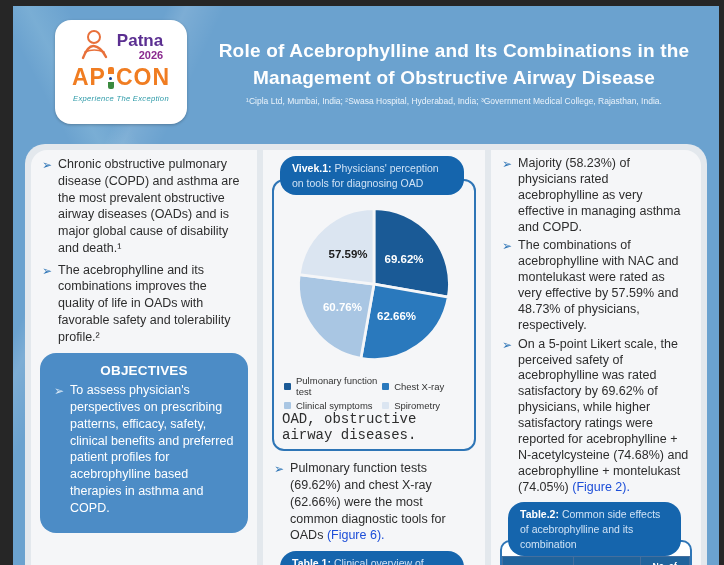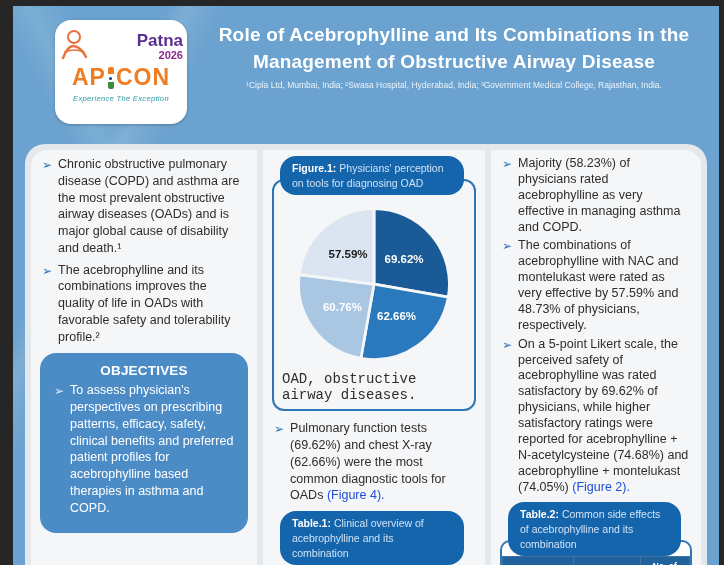"Patna" .logo-row { justify-content: space-between -> center }
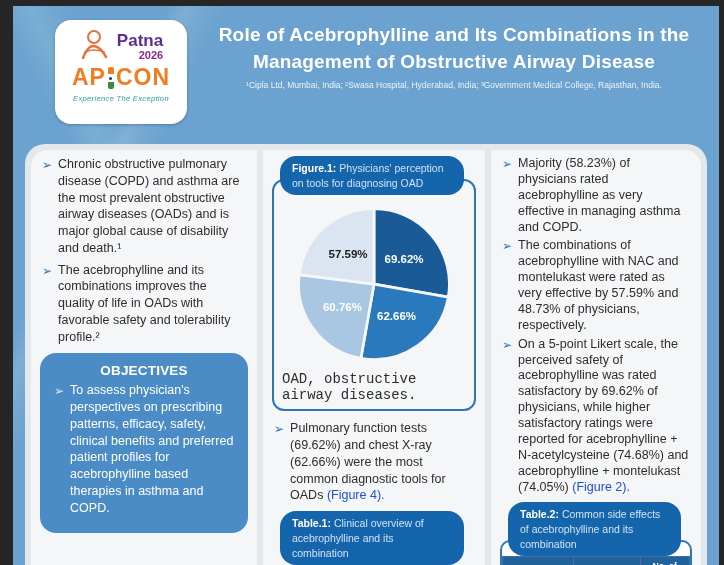"Role of Acebrophylline and Its" .title-block { padding-top: 16px -> 32px }
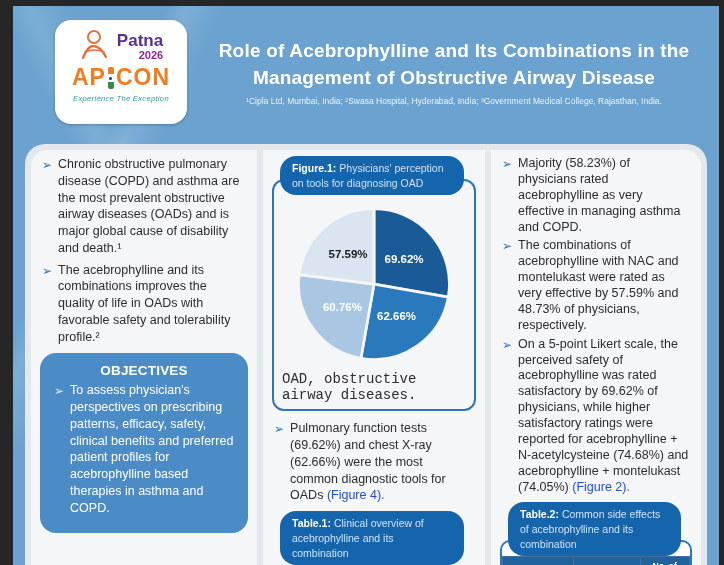"Figure.1:" span.tab-label { text: Figure.1 -> Vivek.1 }
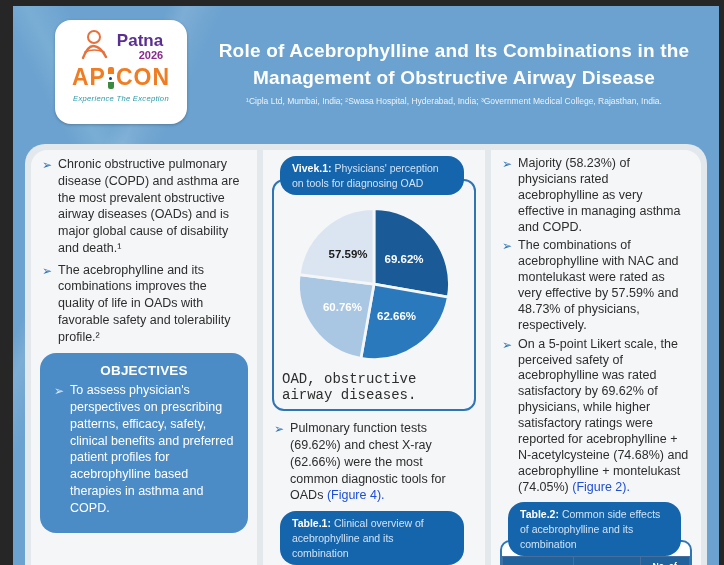"Pulmonary function test" div.legend { html: none -> <div> <div> <span></span> <span>Pulmonary function test</span> </div> <div> <span></span> <span>Chest X-ray</span> </div> <div> <span></span> <span>Clinical symptoms</span> </div> <div> <span></span> <span>Spirometry</span> </div> </div> }
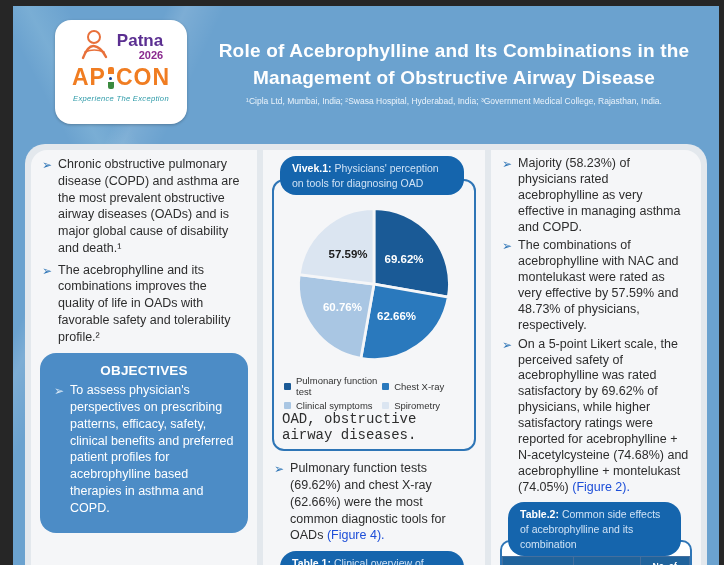"(Figure 4)." span.link { text: 4 -> 6 }
